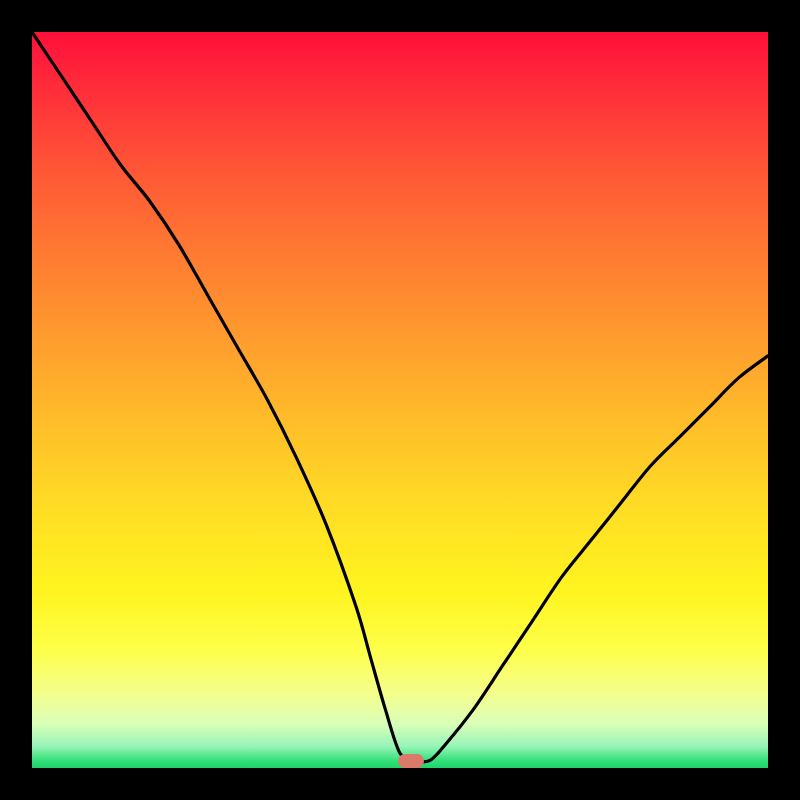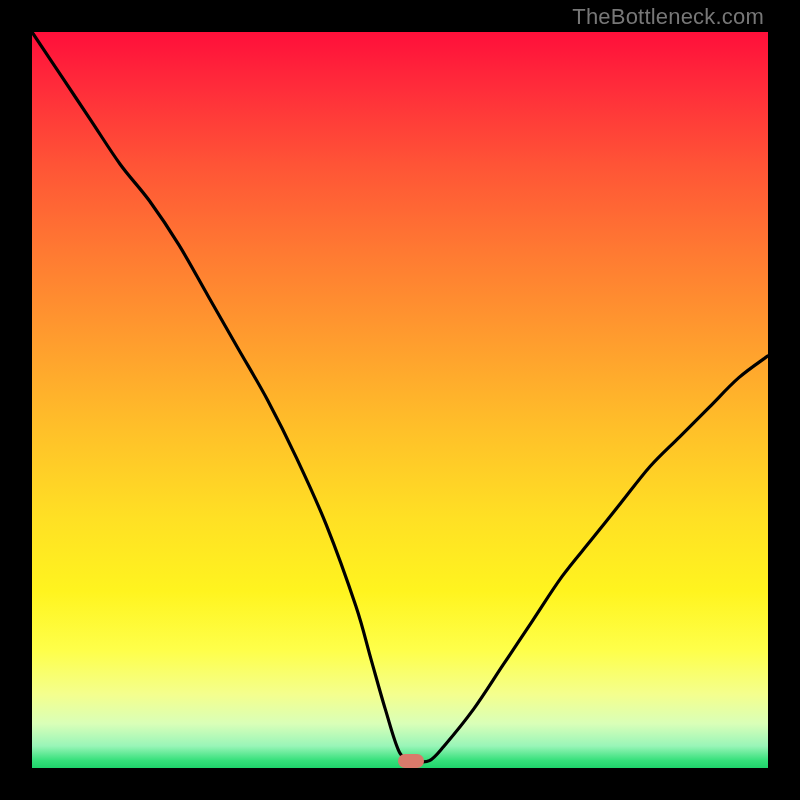"TheBottleneck.com" div.watermark { html: <div>TheBottleneck.com</div> -> none }
